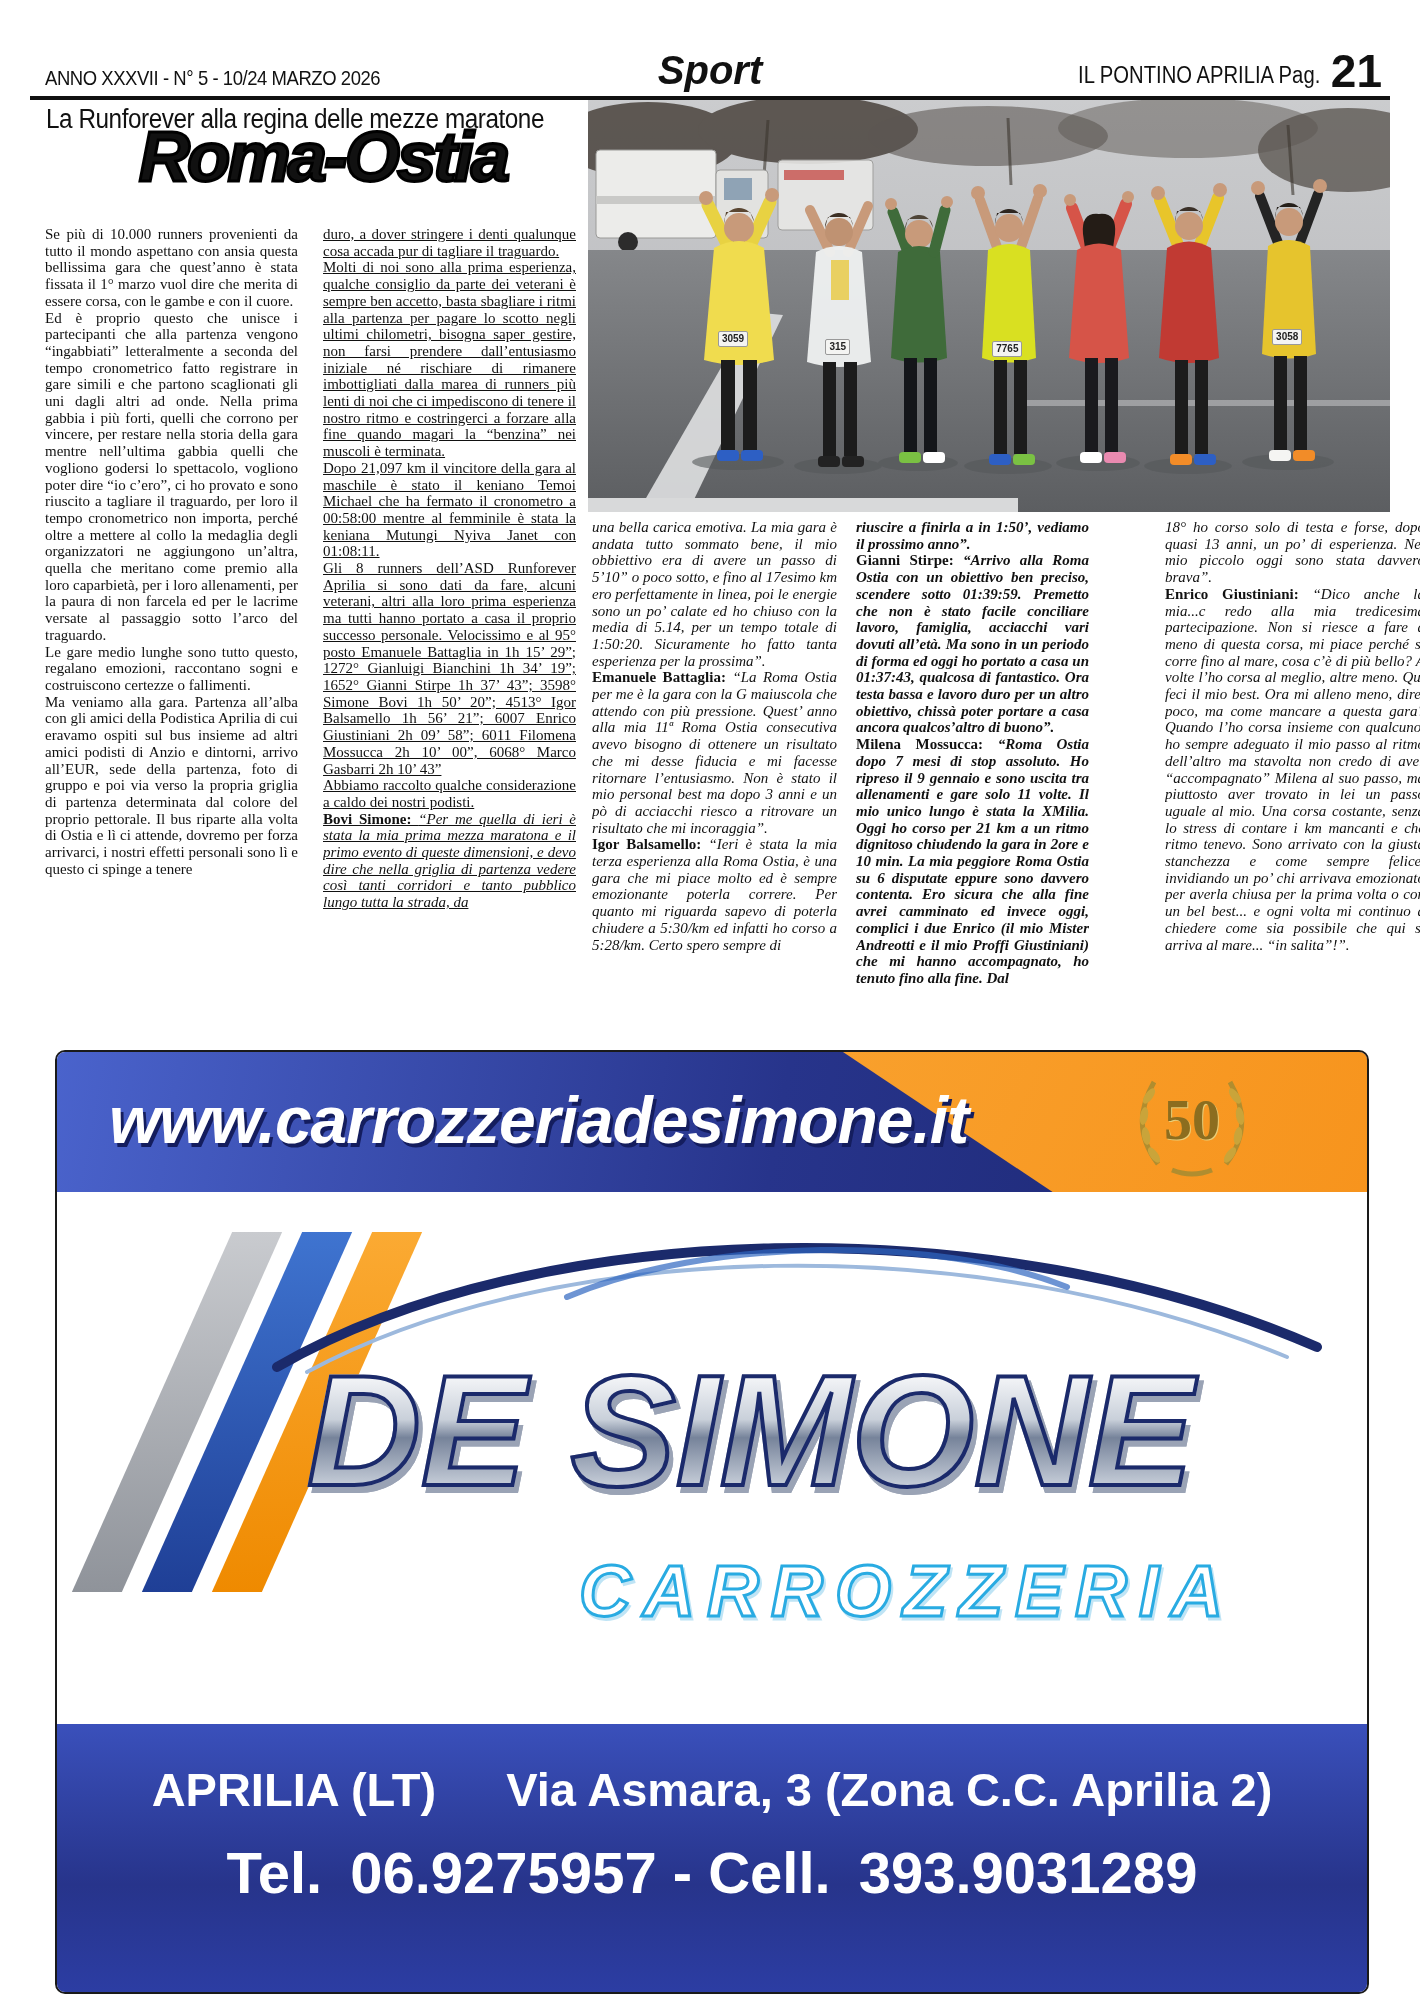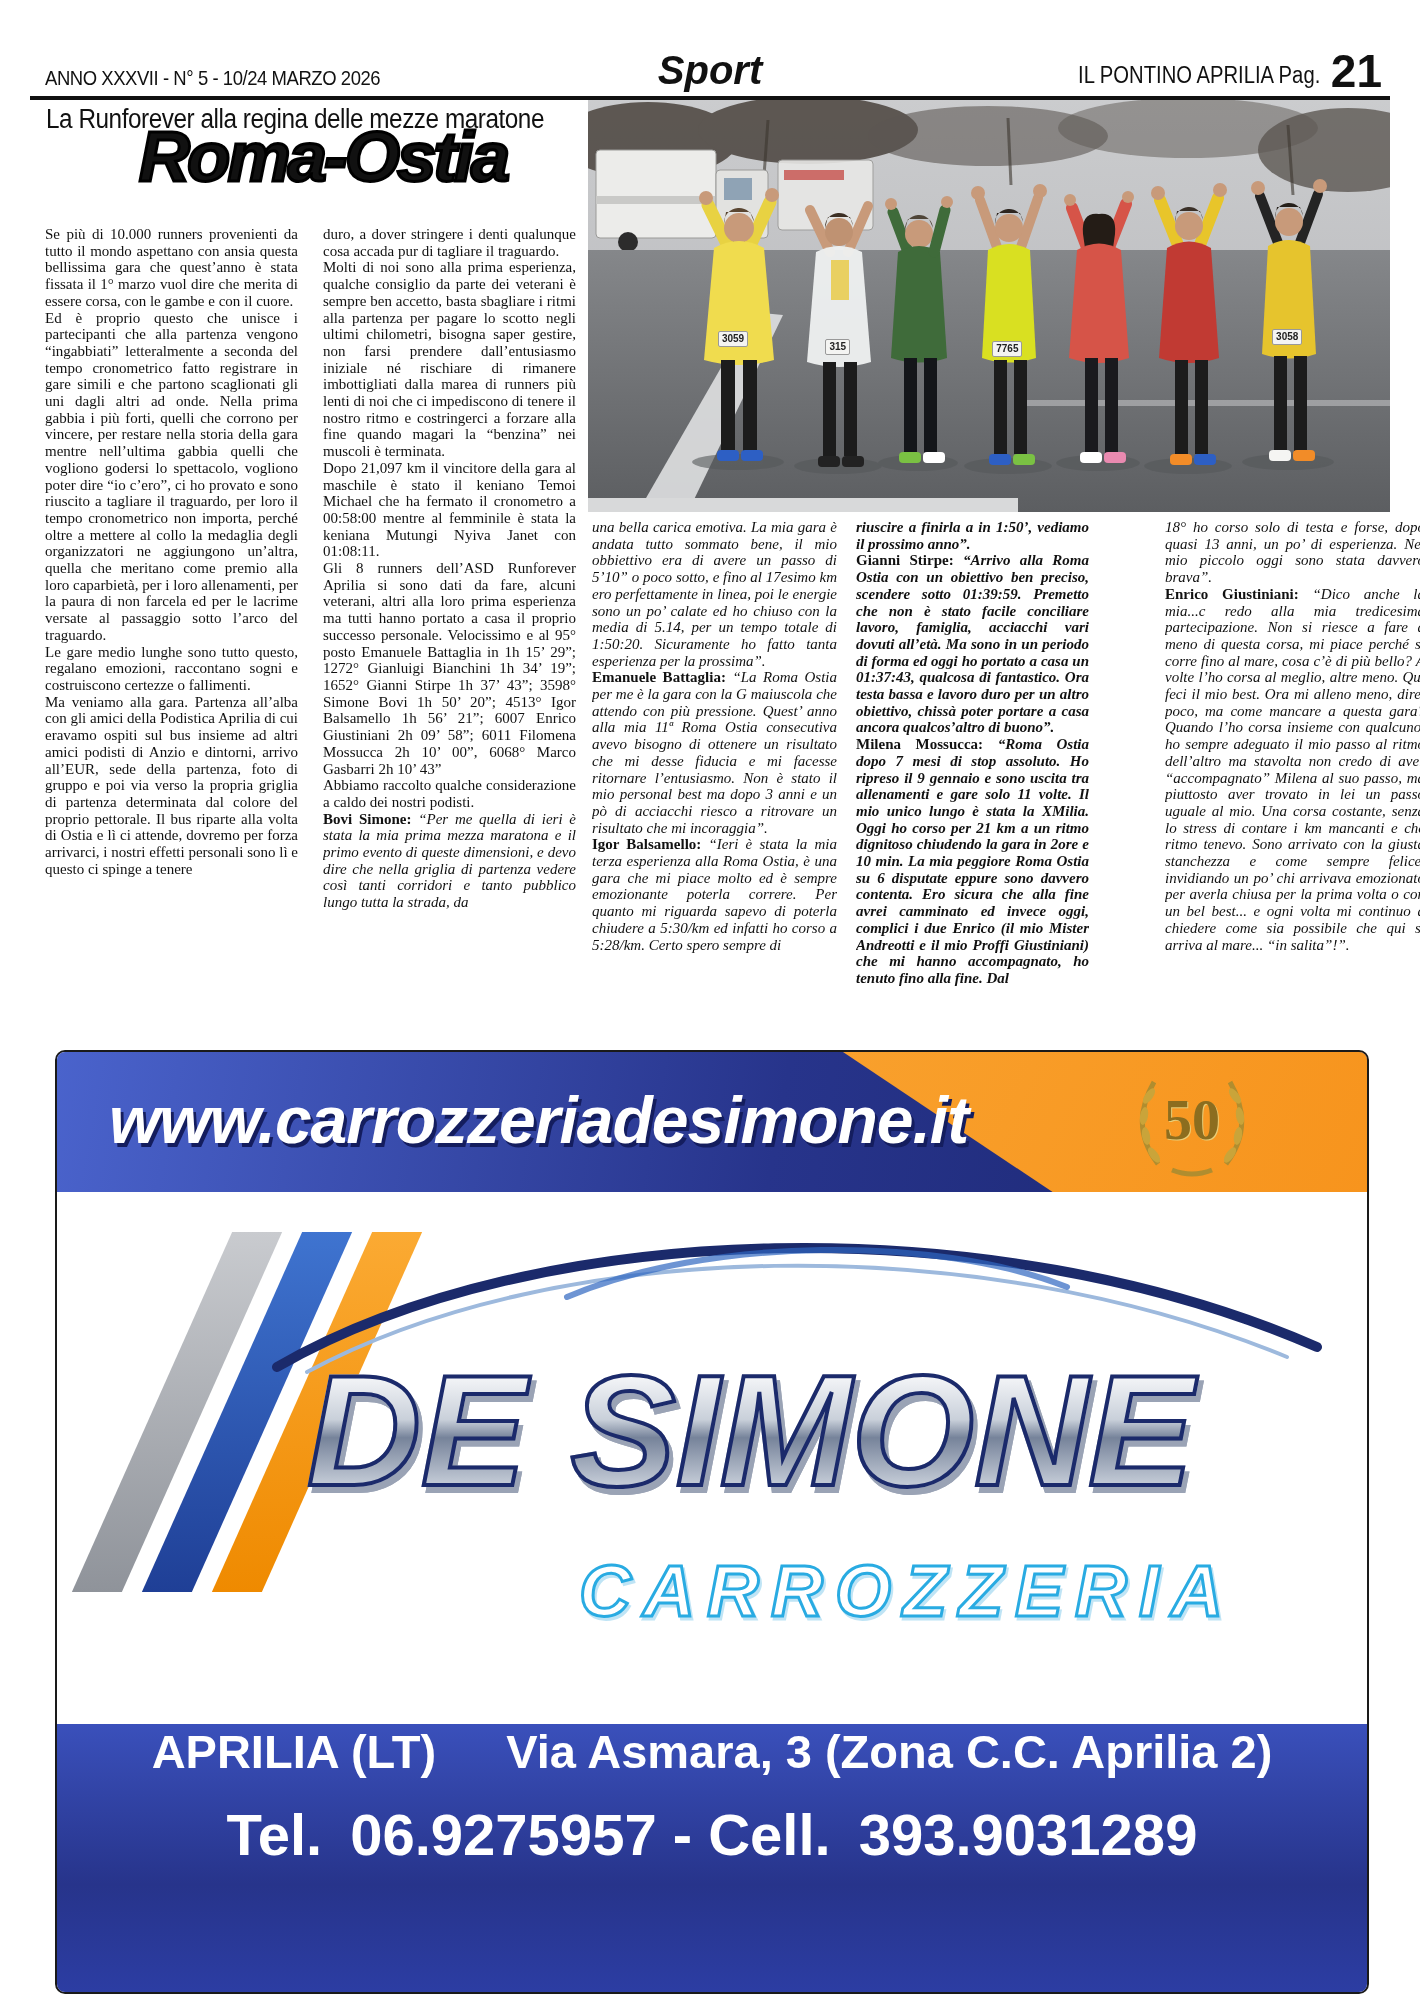"duro, a dover stringere i" #col1 { text-decoration: none -> underline }
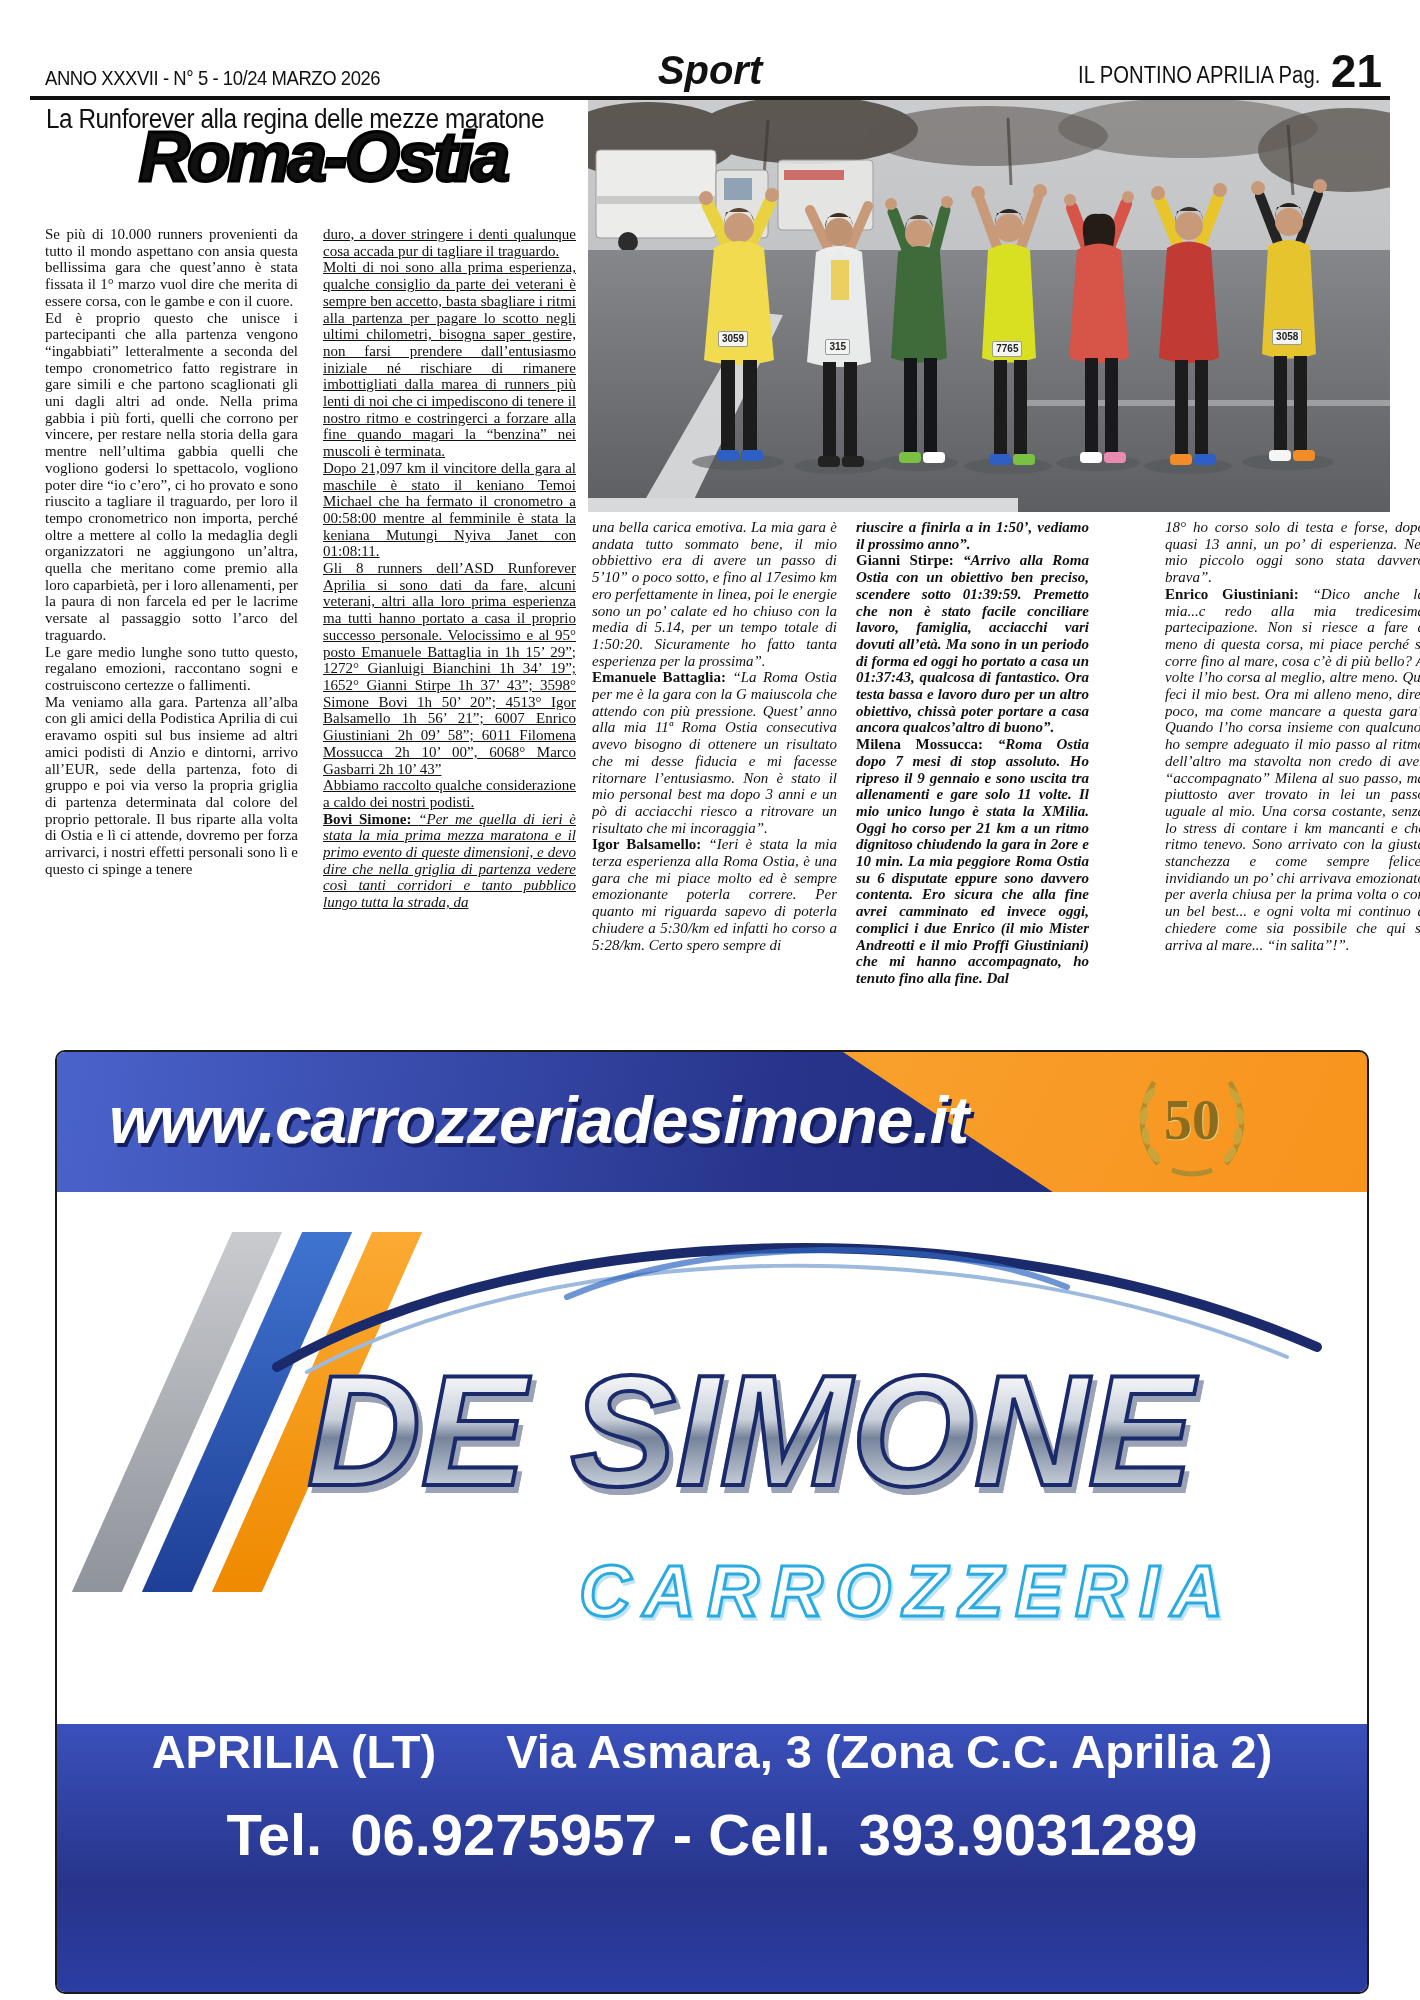"APRILIA (LT) Via Asmara, 3" .ad-addr { margin-top: none -> 38px }
